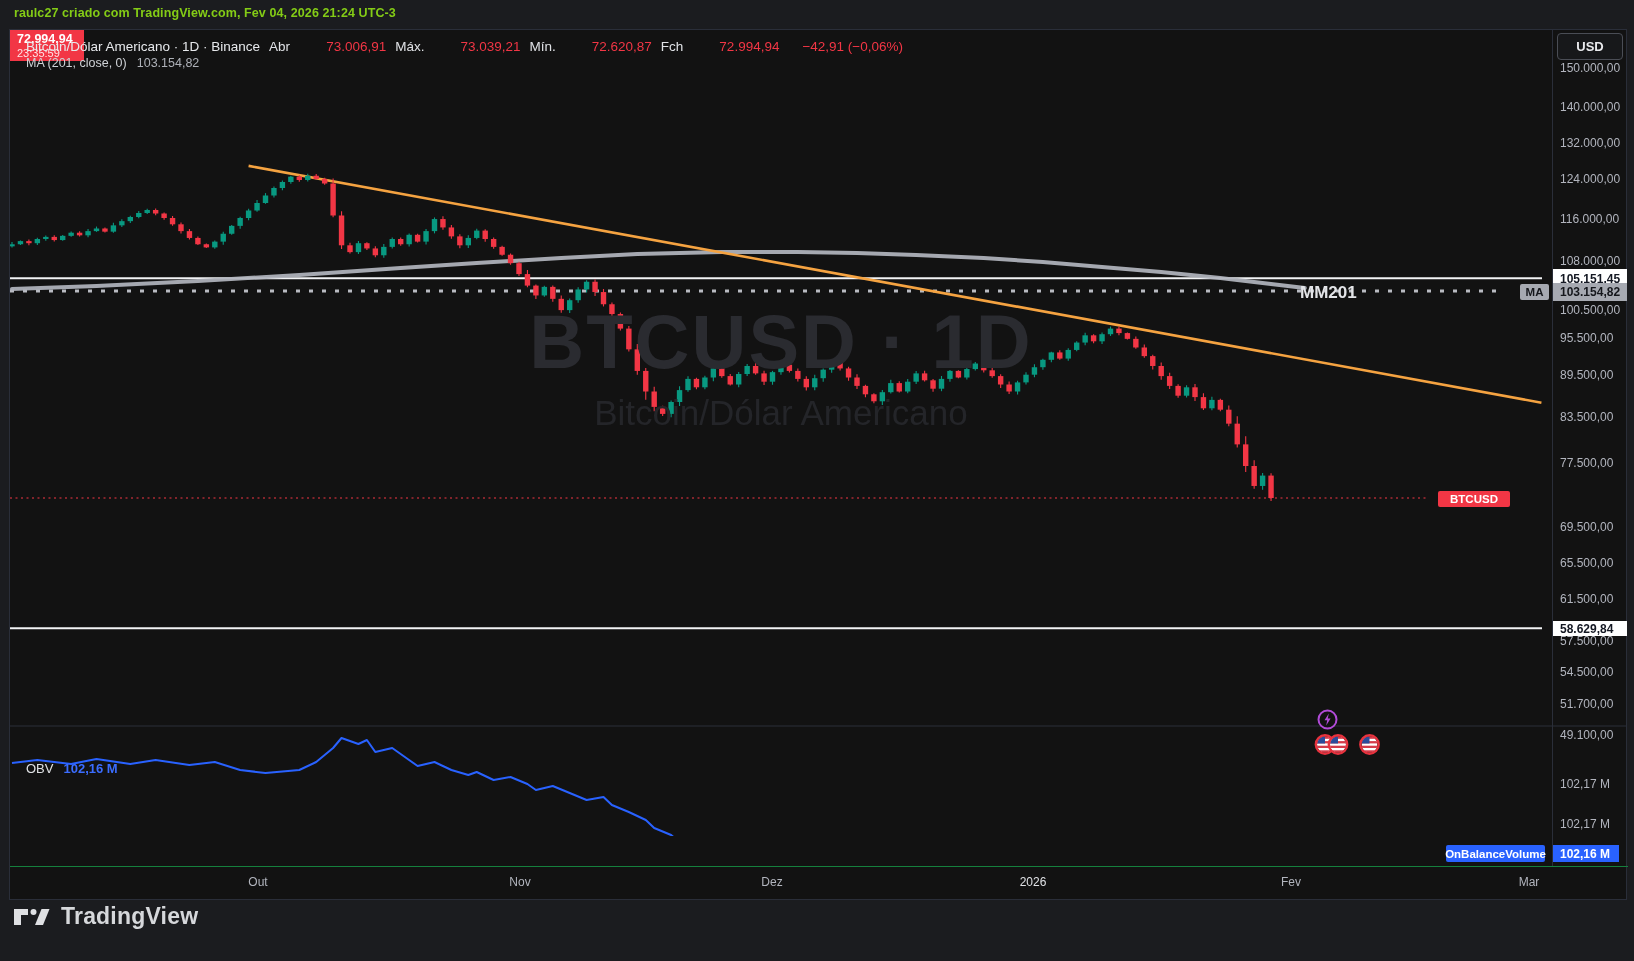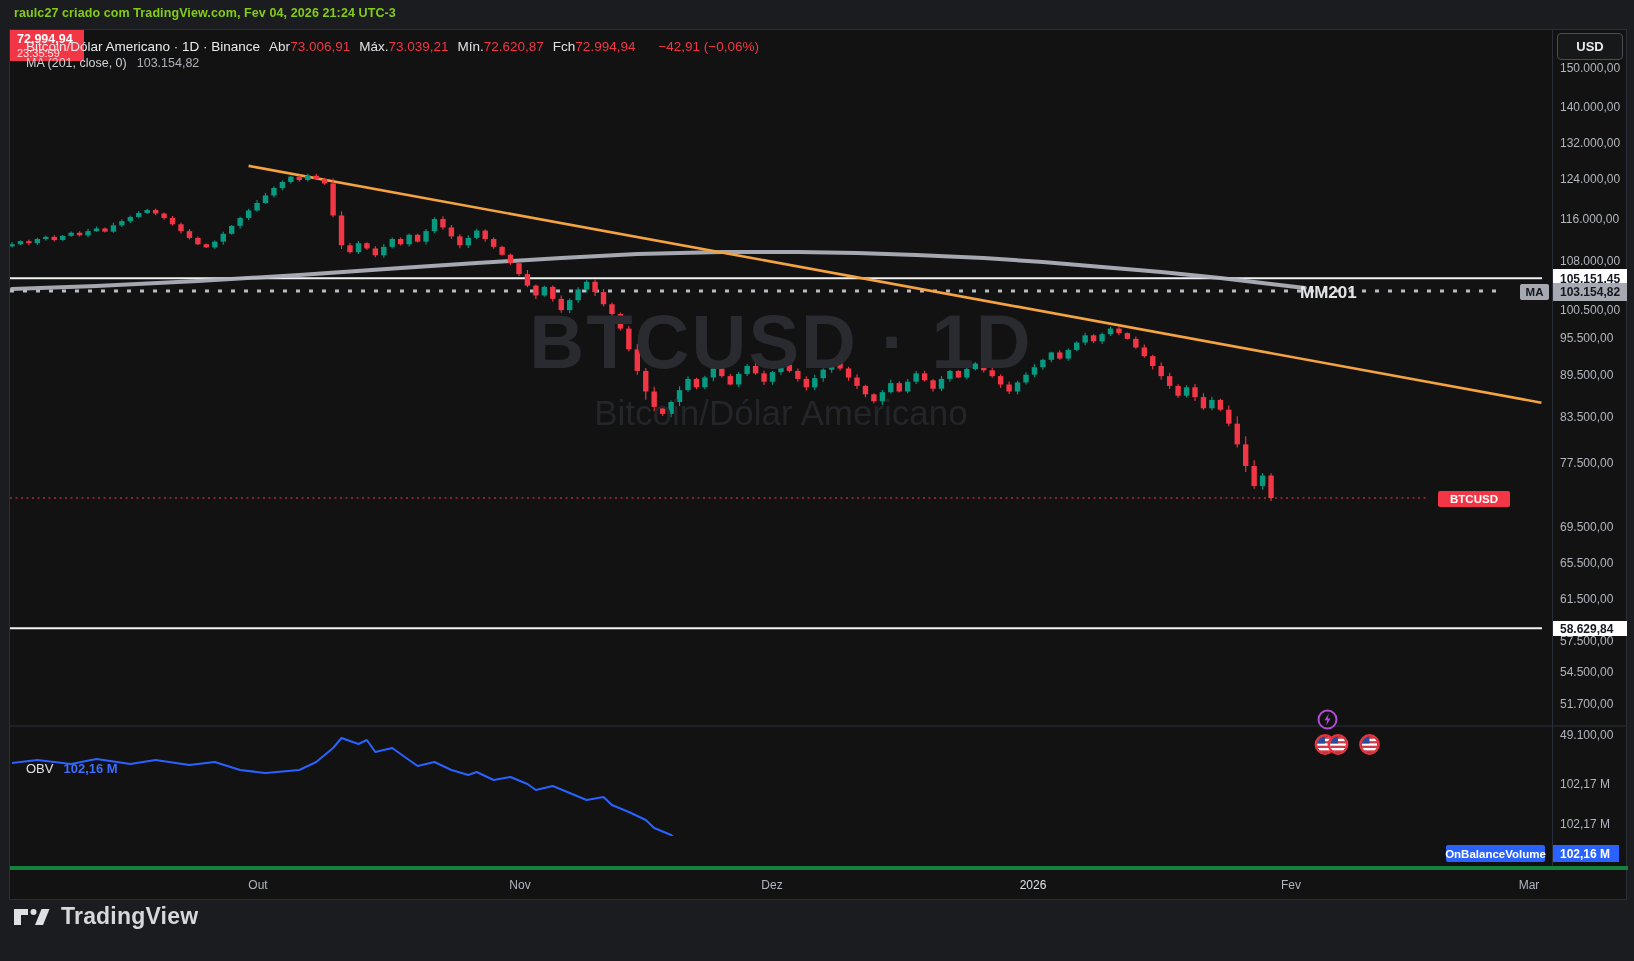"73.006,91" .legend .val { margin-left: none -> 36px }
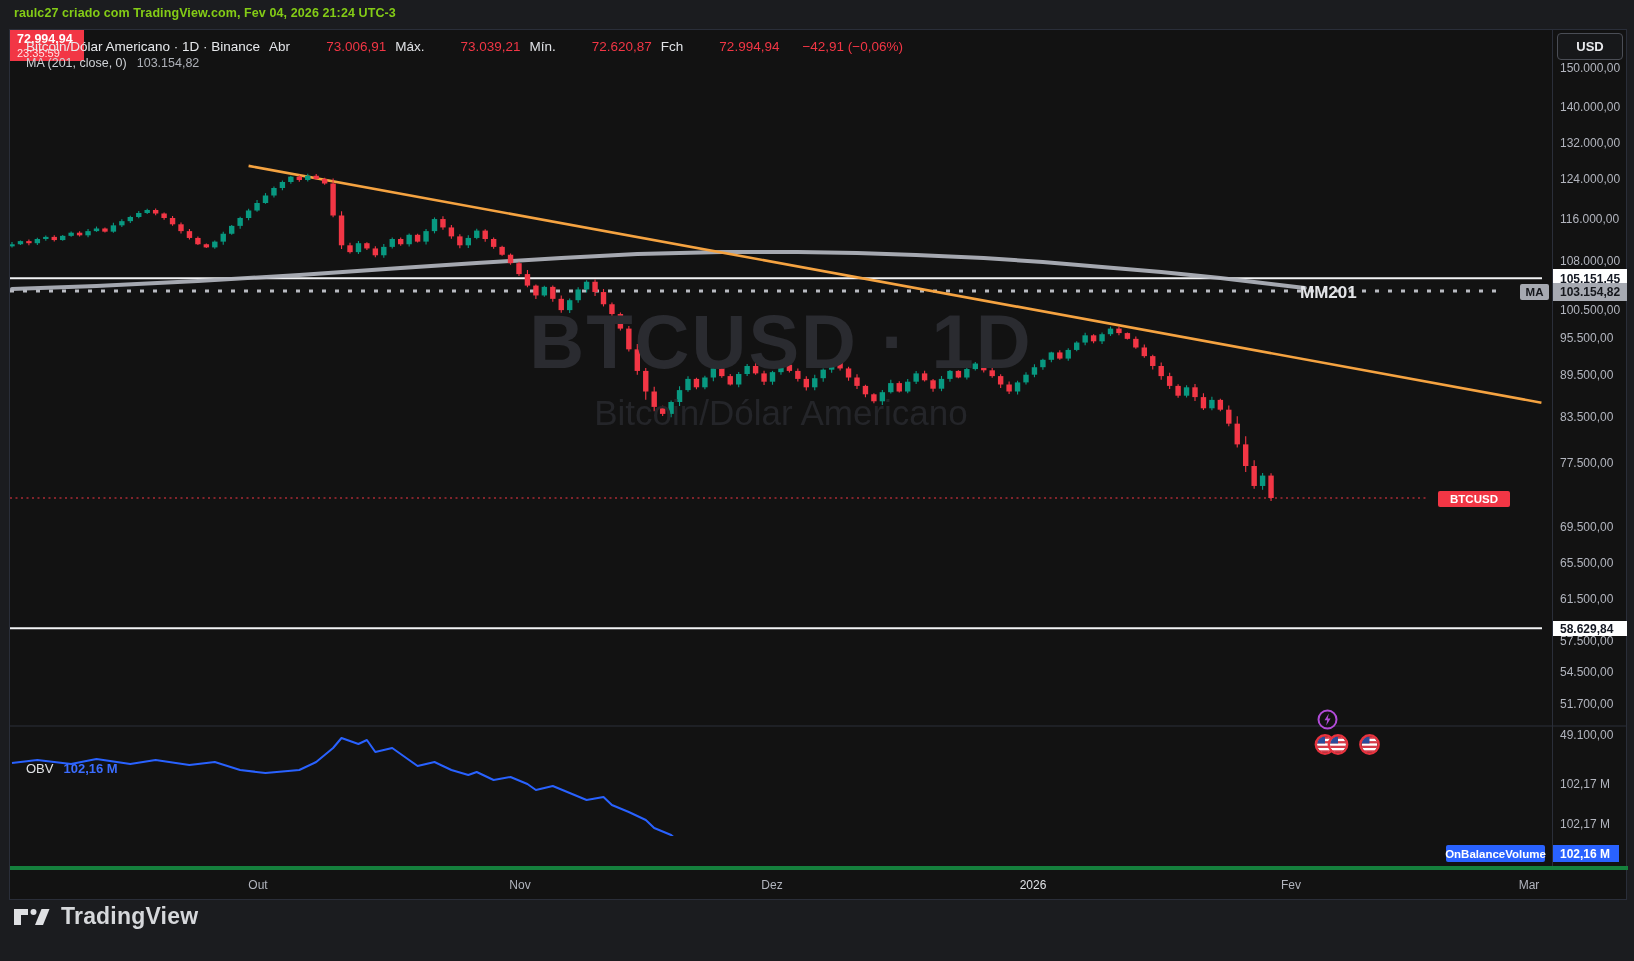"Out" .time-axis { border-top: 4px solid #15803d -> 1px solid #15803d }
